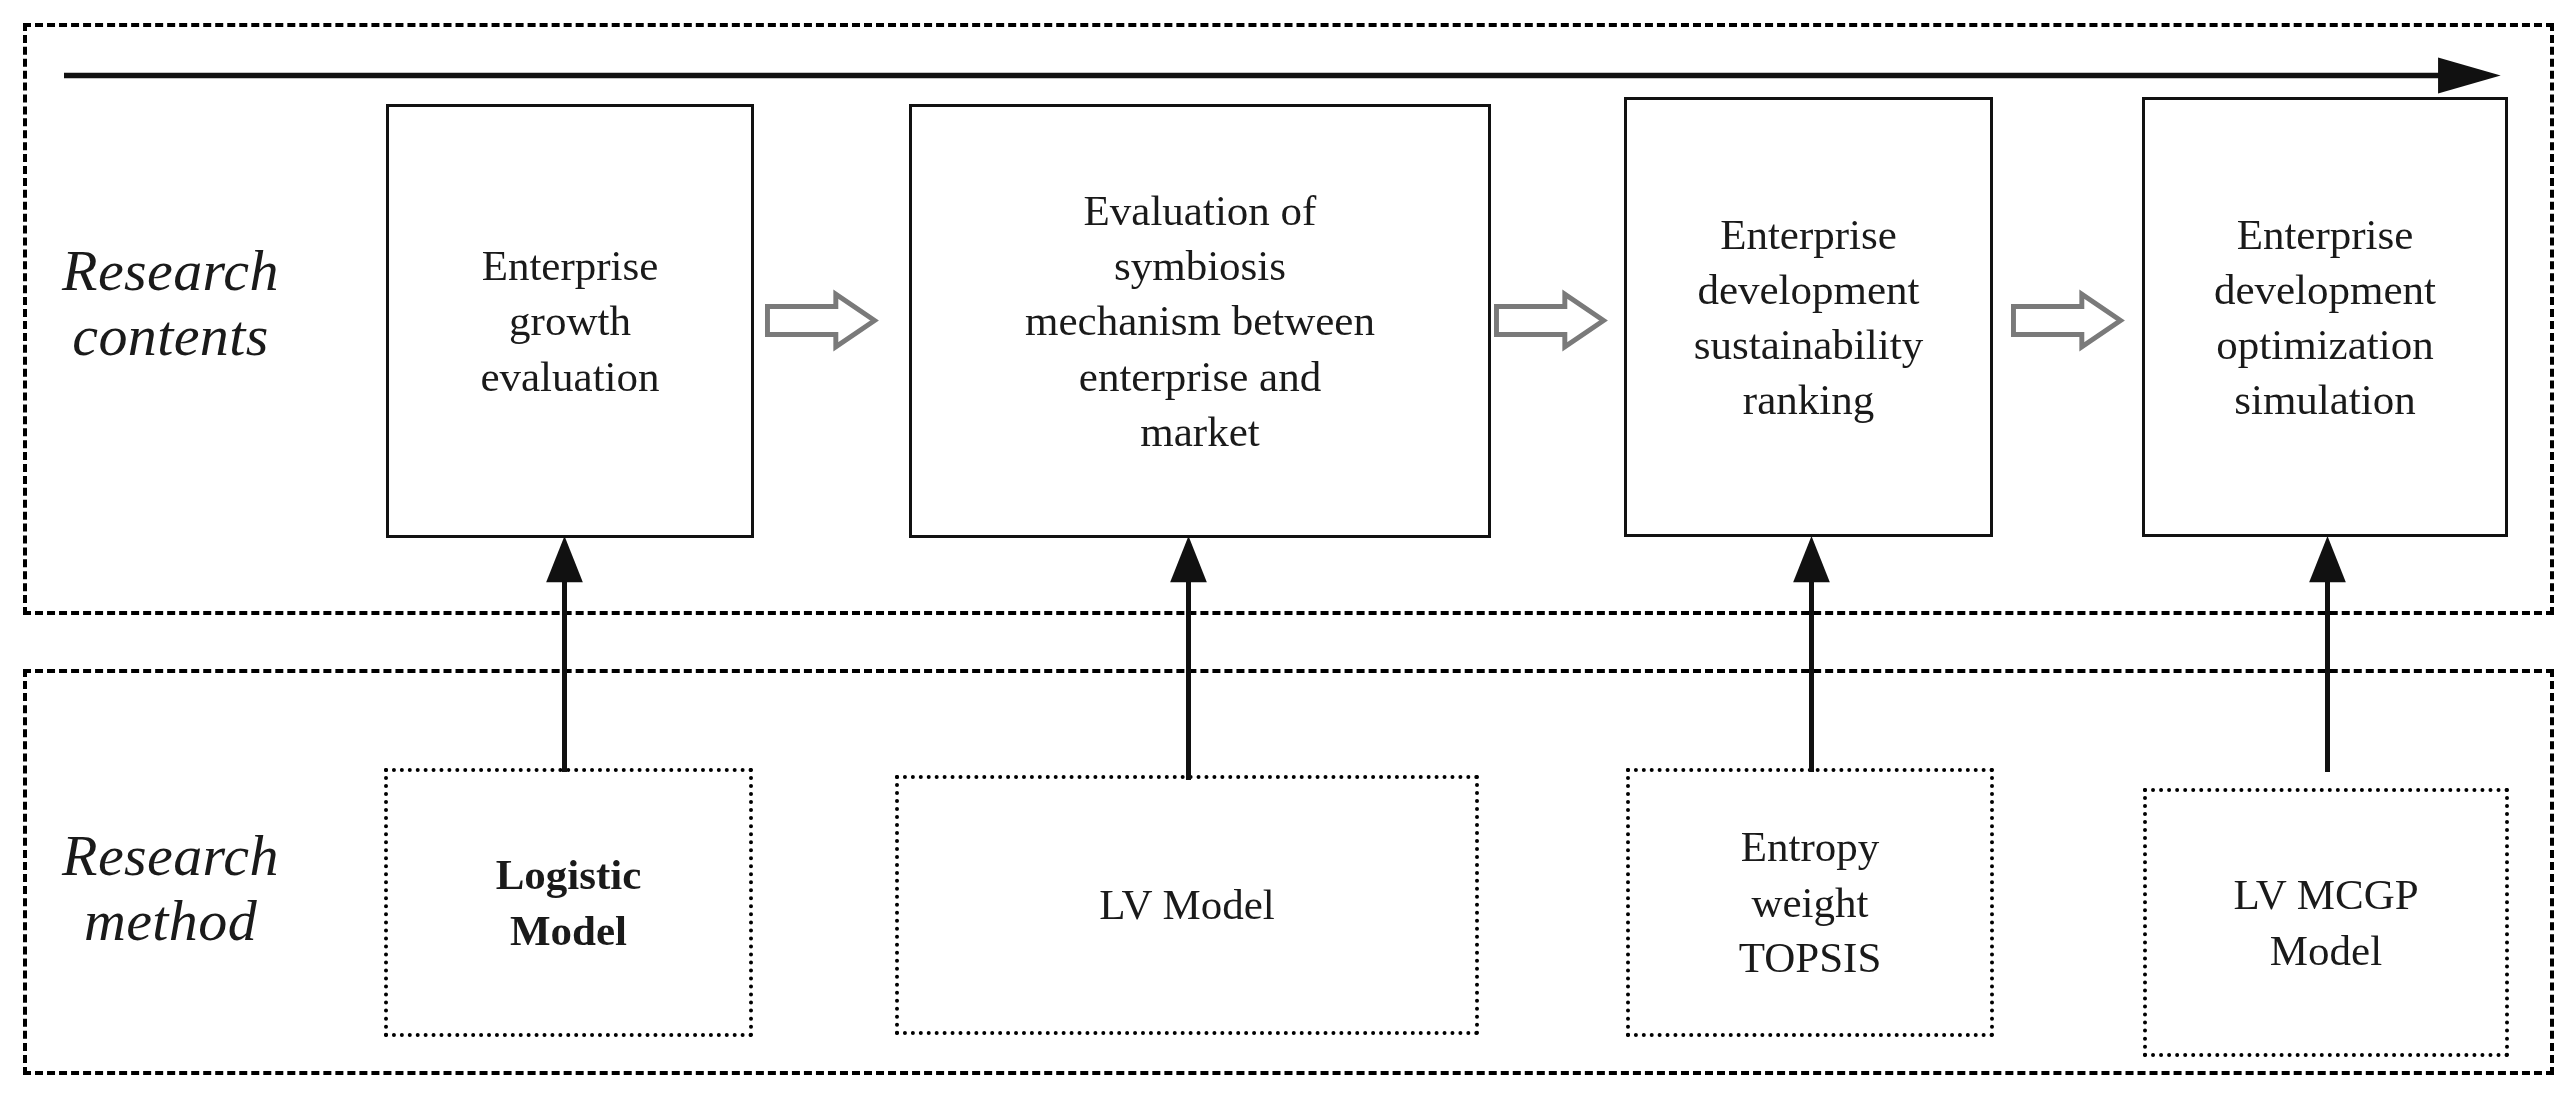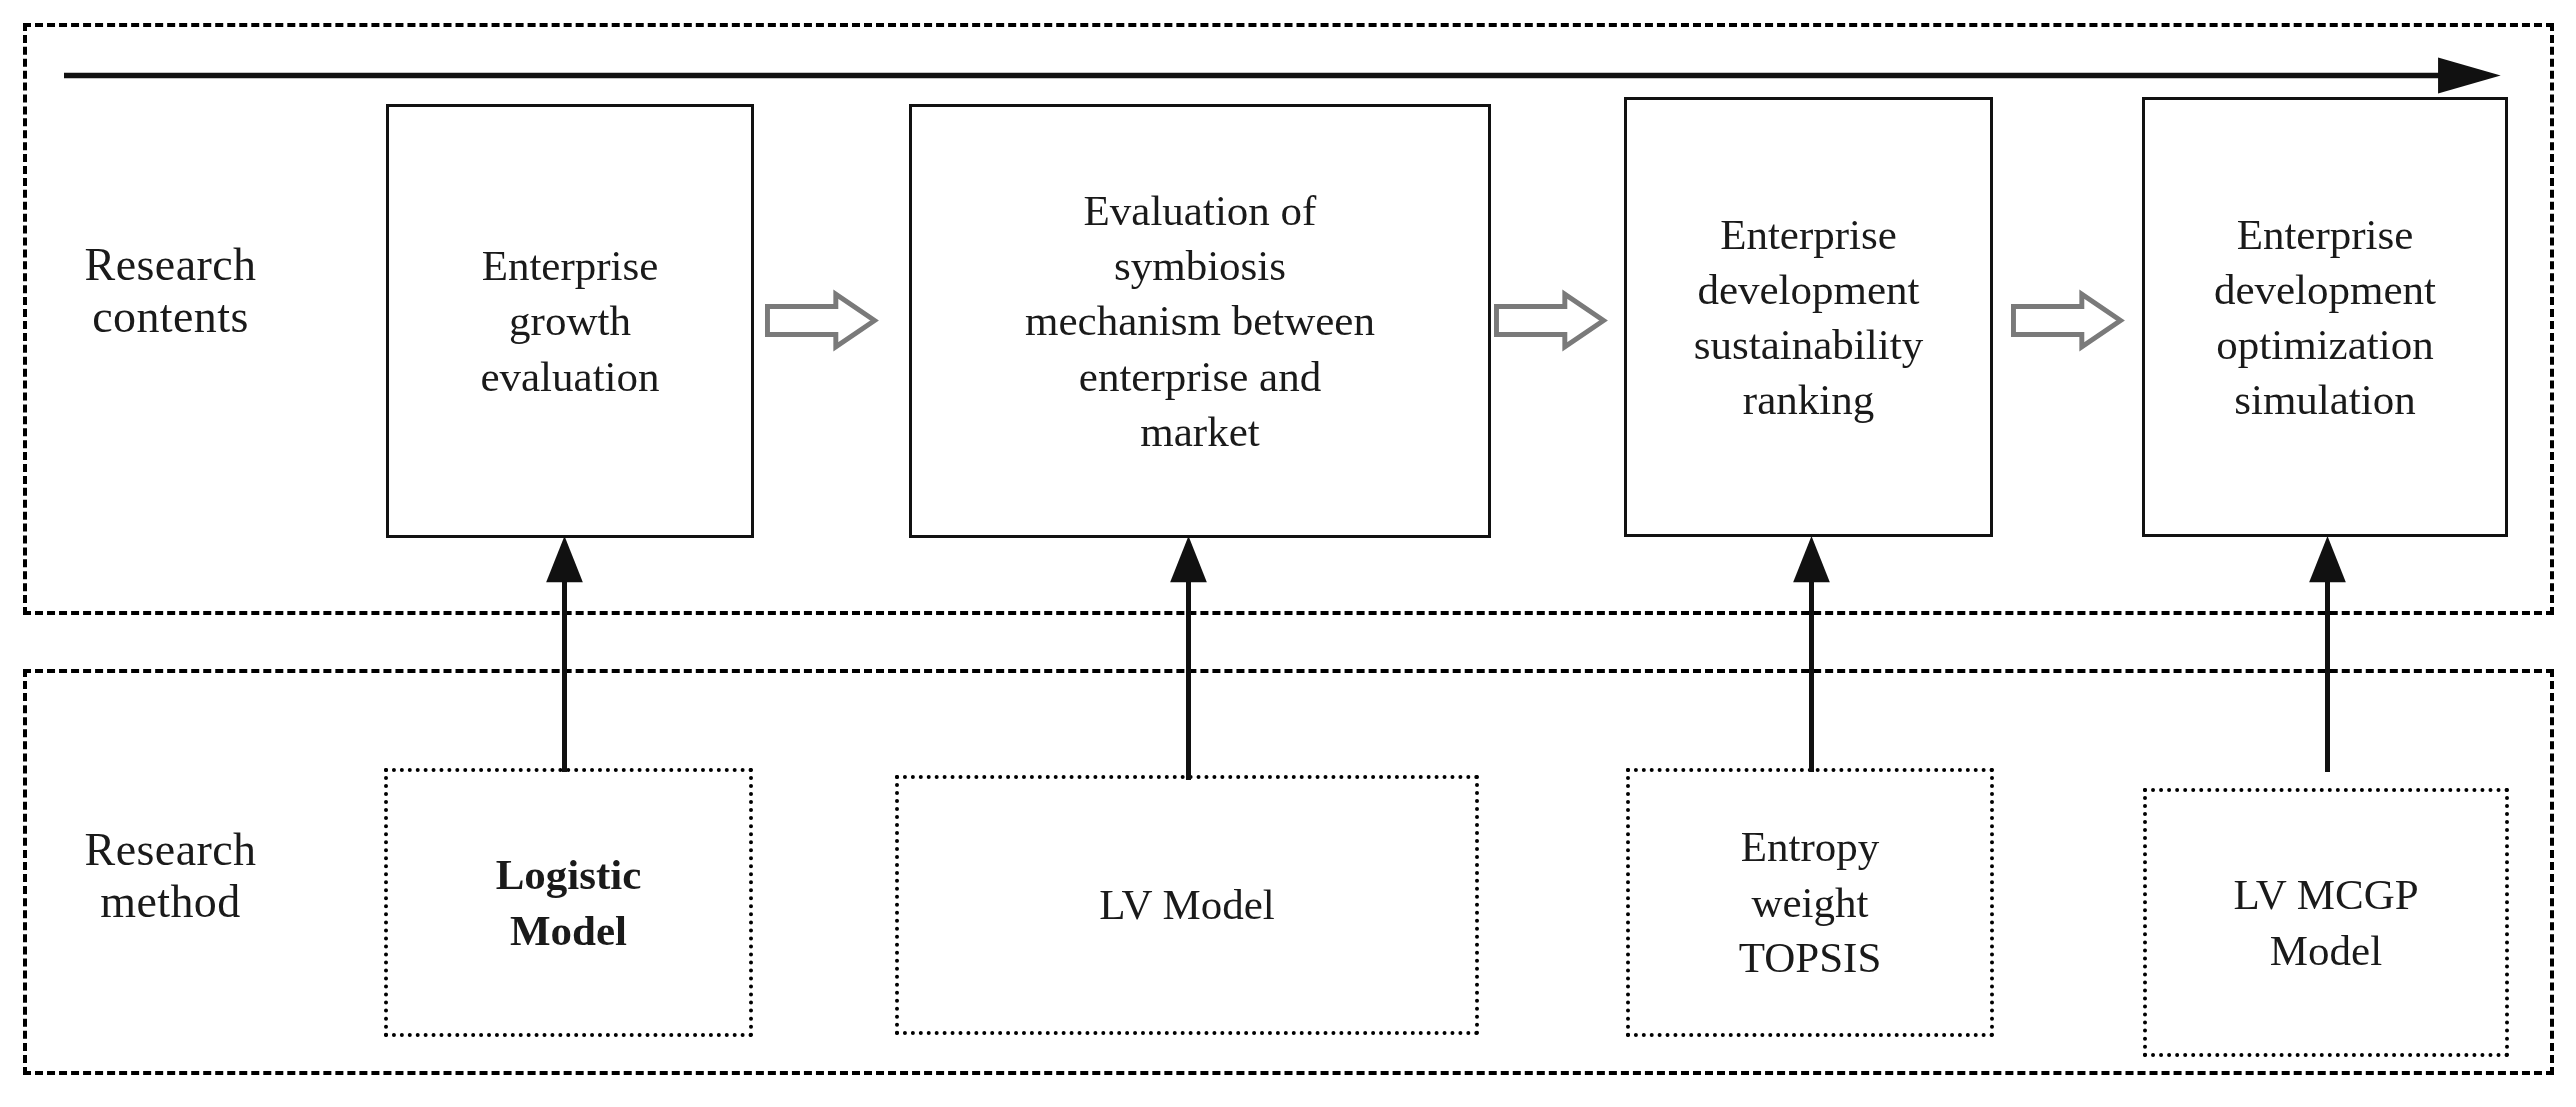"Research" .row-label { font-size: 46px -> 58px; font-style: none -> italic }
